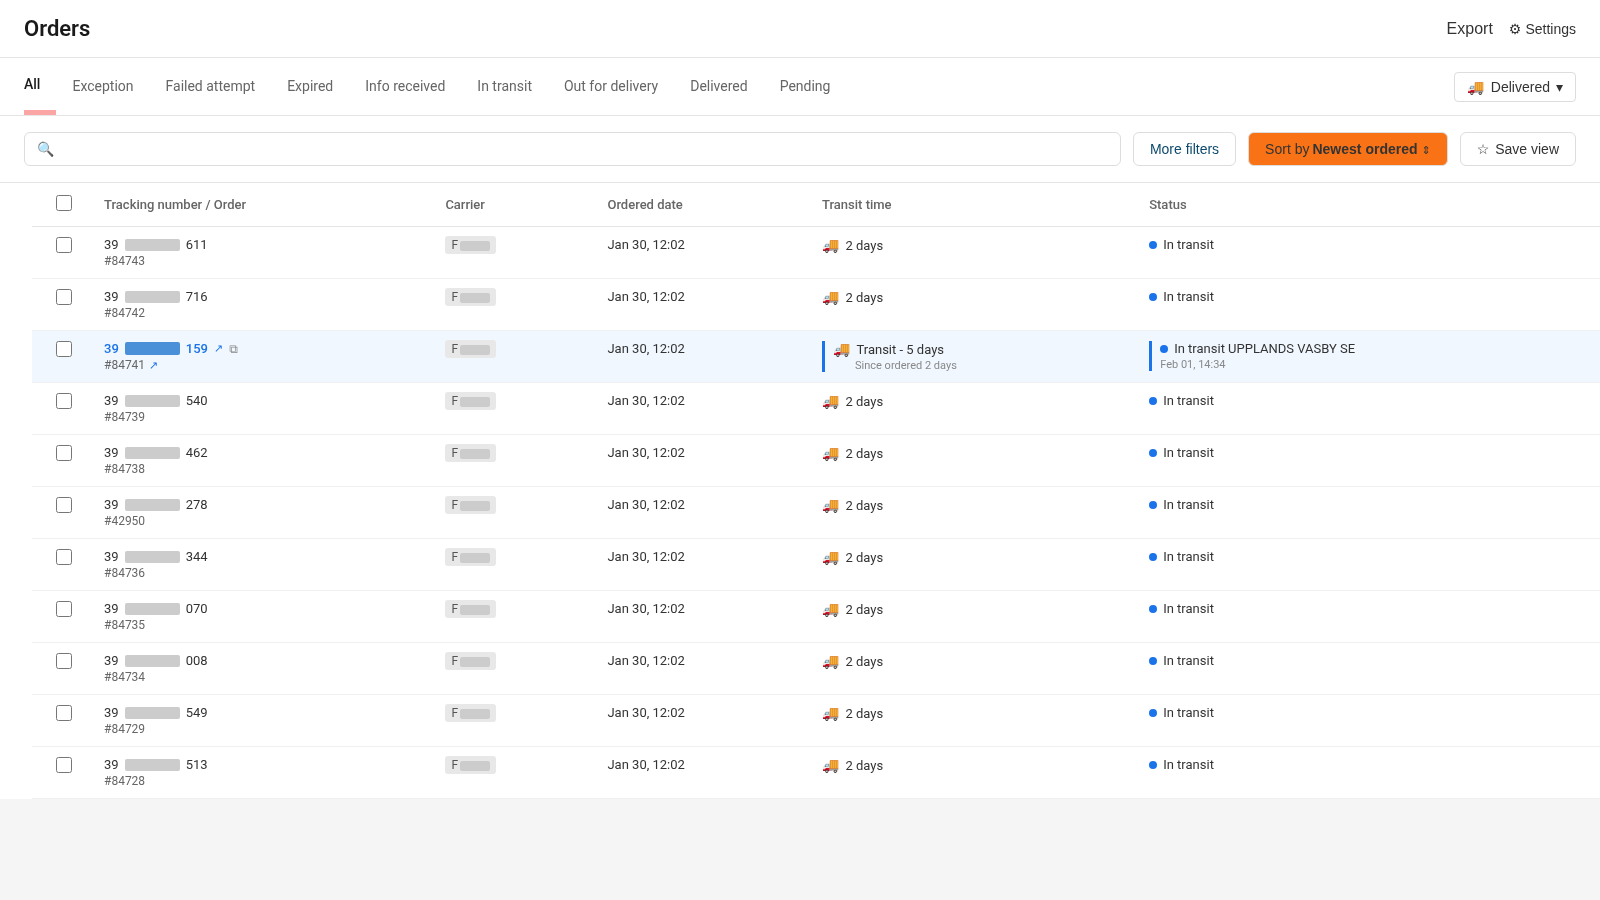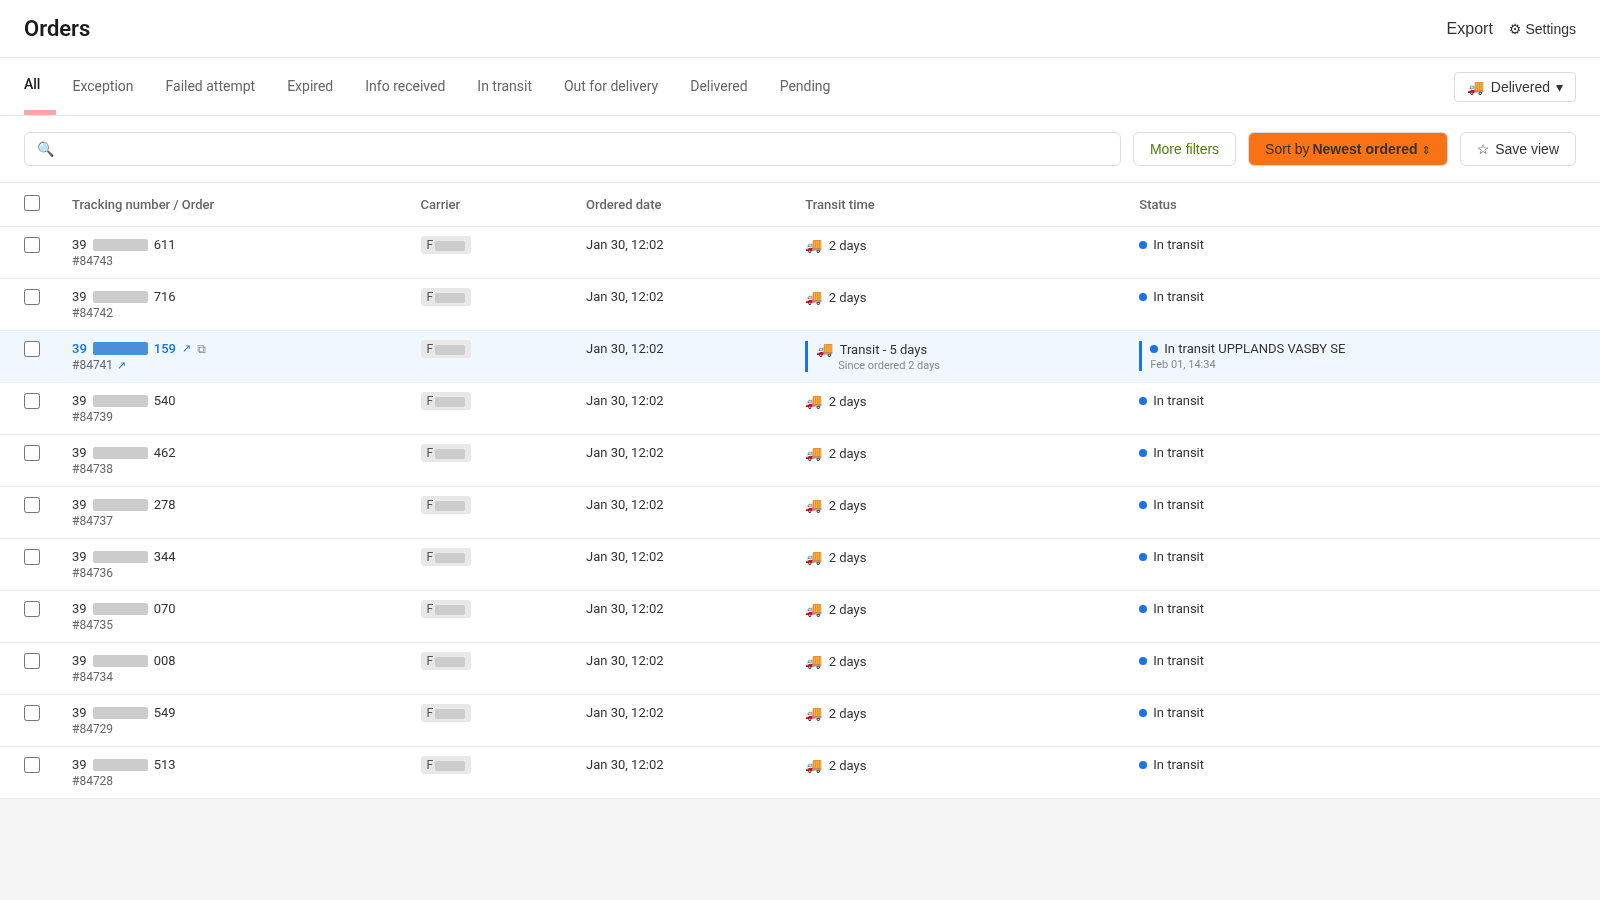"More filters" .filter-btn { color: #4d7c0f -> #0c4a6e }
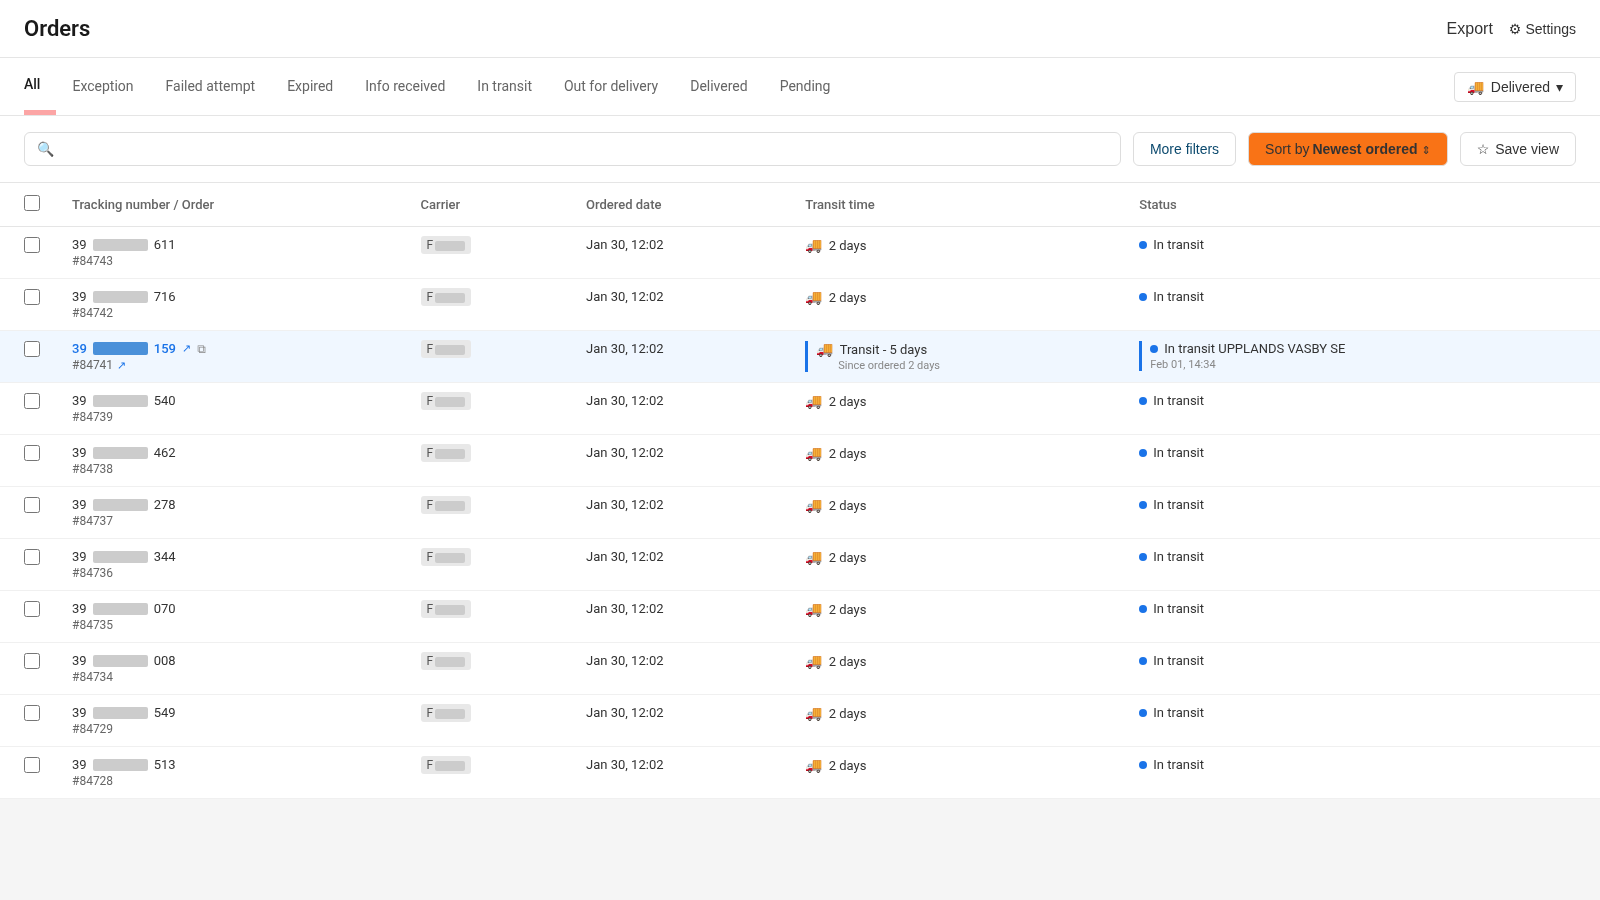"Tracking number / Order" .table-container { padding-left: none -> 32px }
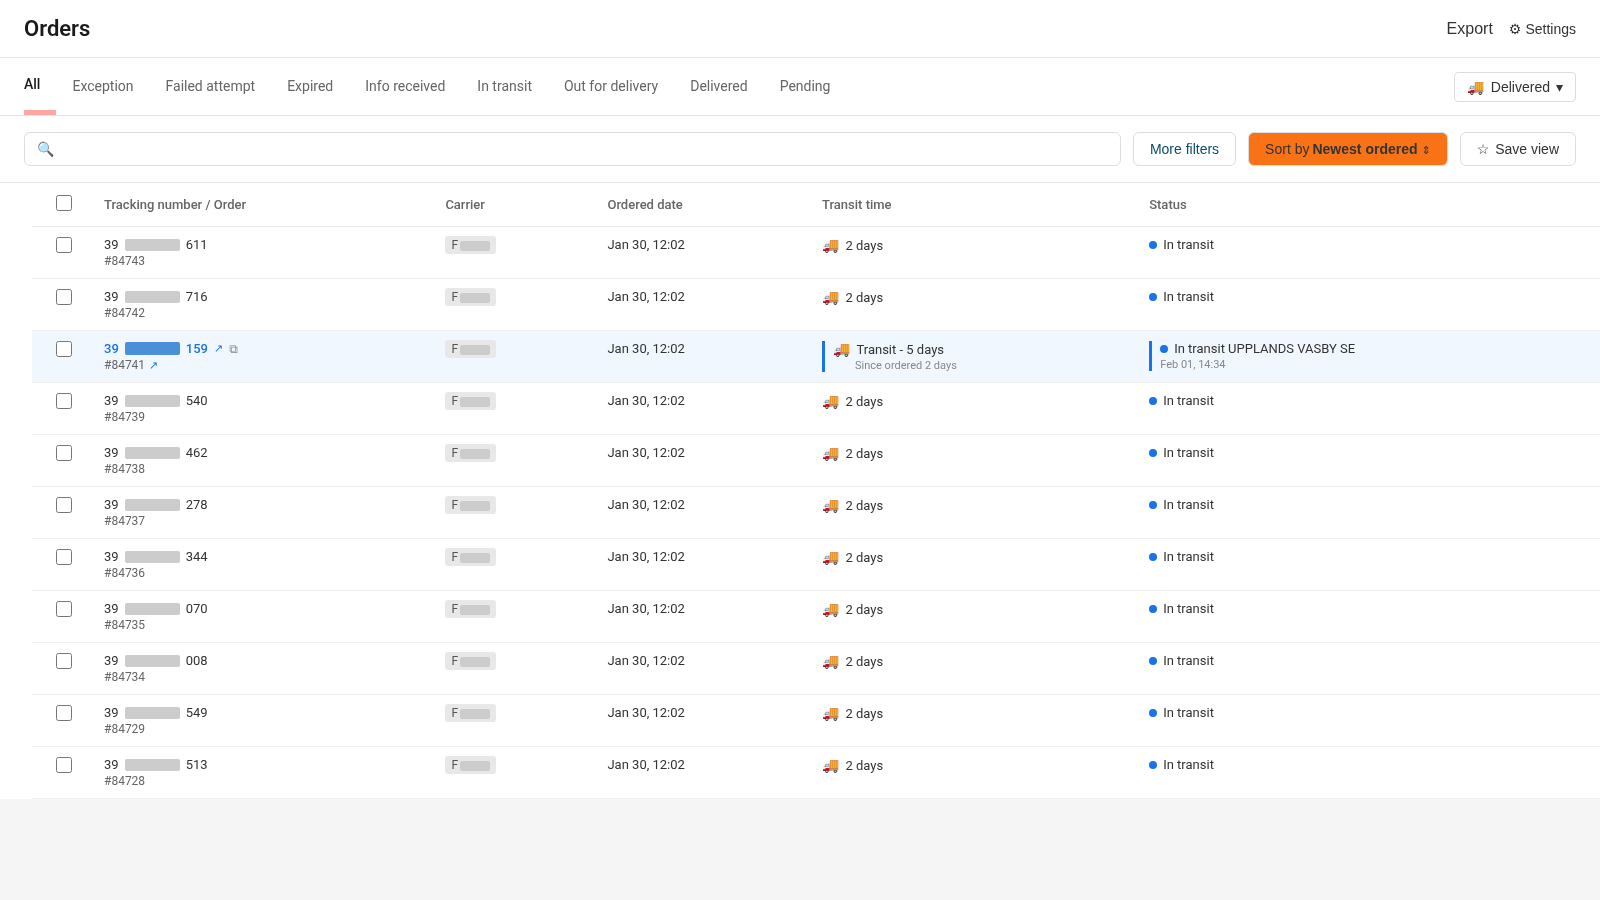"#84737" div.order-num { text: 84737 -> 42950 }
